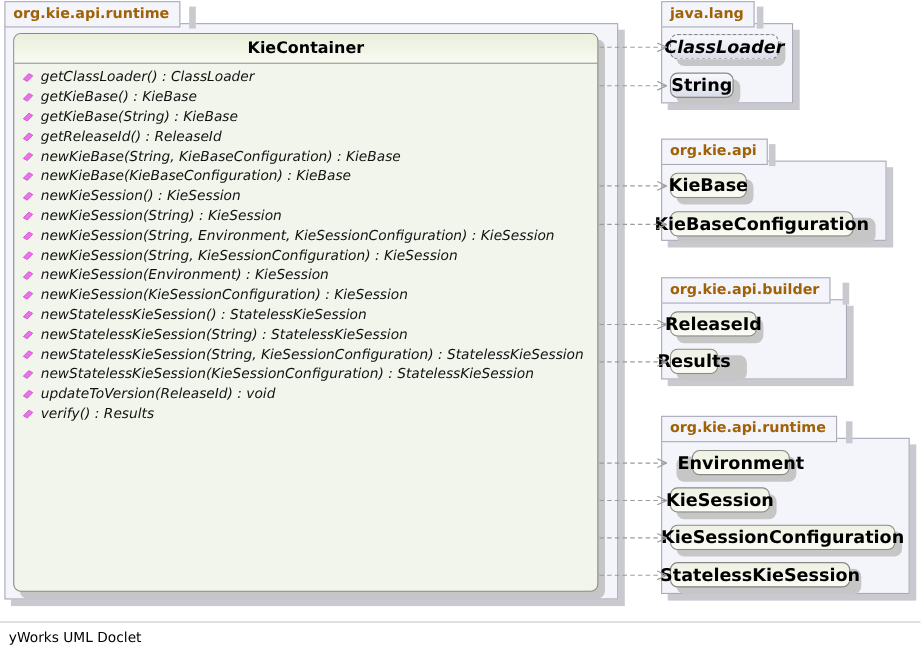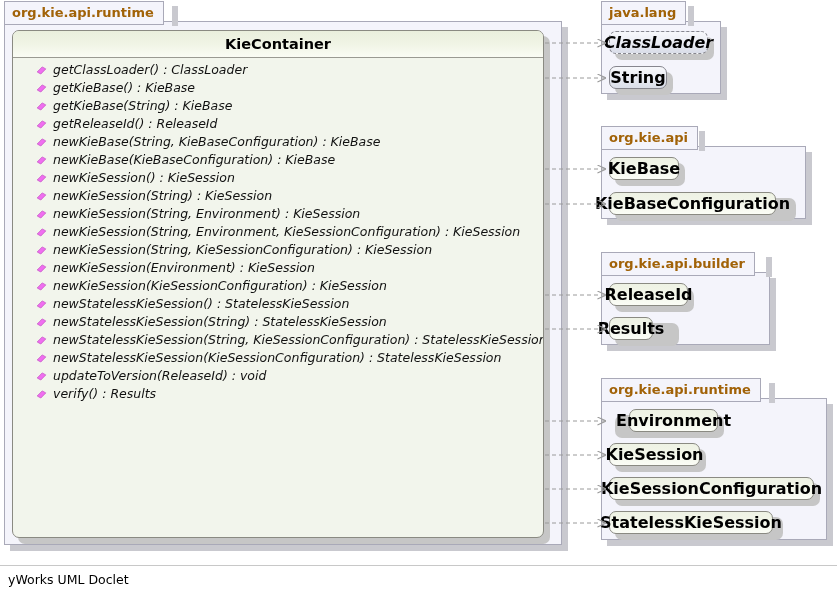"getClassLoader() : ClassLoader" .member { margin-left: 16px -> none }
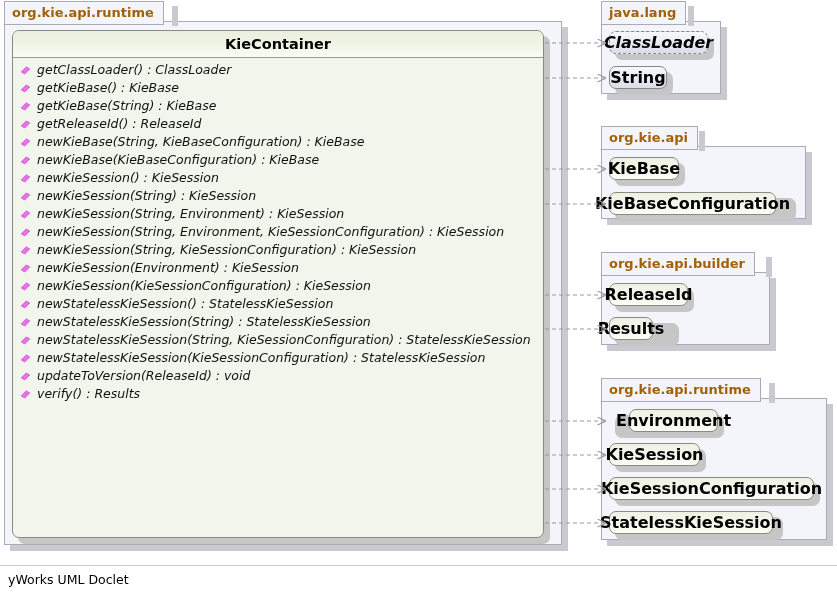"newKieSession(String, Environment) :" div.member { html: <div> <svg> <path></path> </svg> <span>newKieSession(String, Environment) : KieSession</span> </div> -> none }
